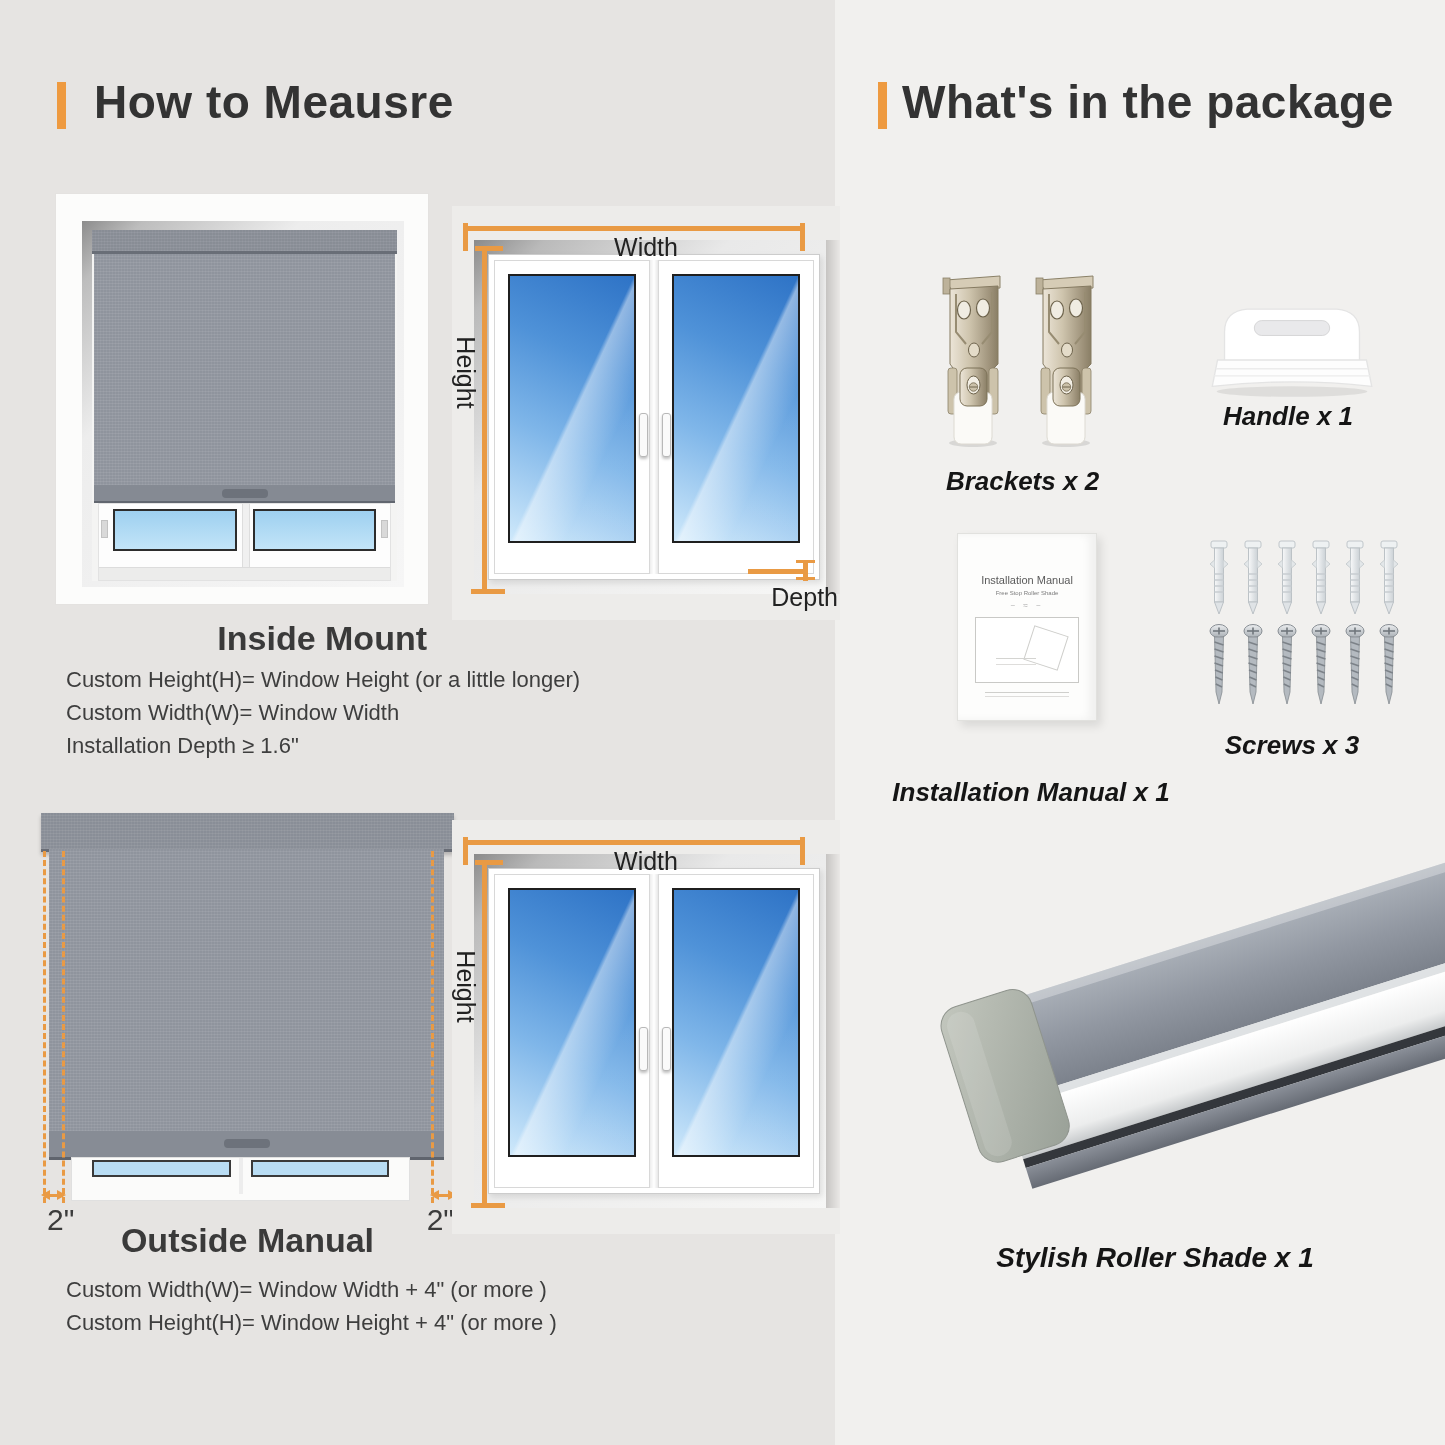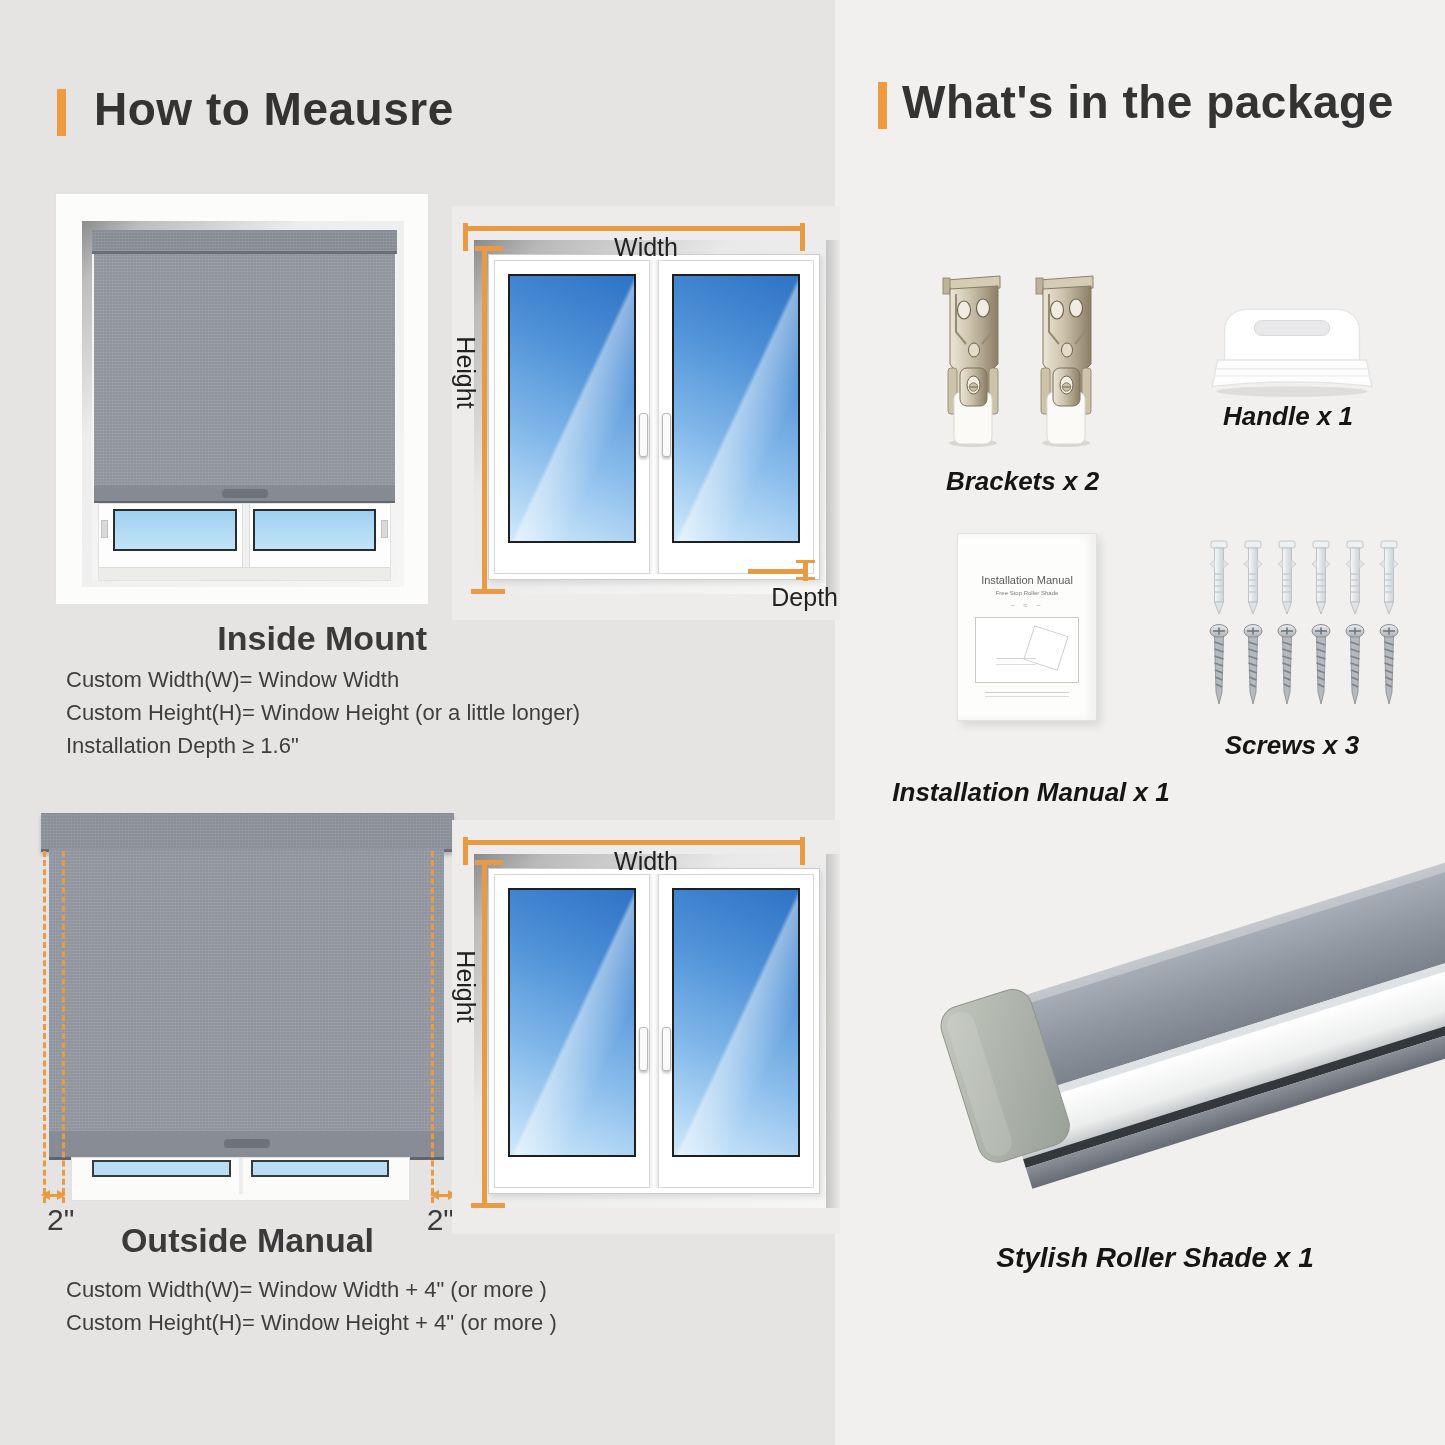"How to Meausre" div.sec-heading { top: 83px -> 76px }
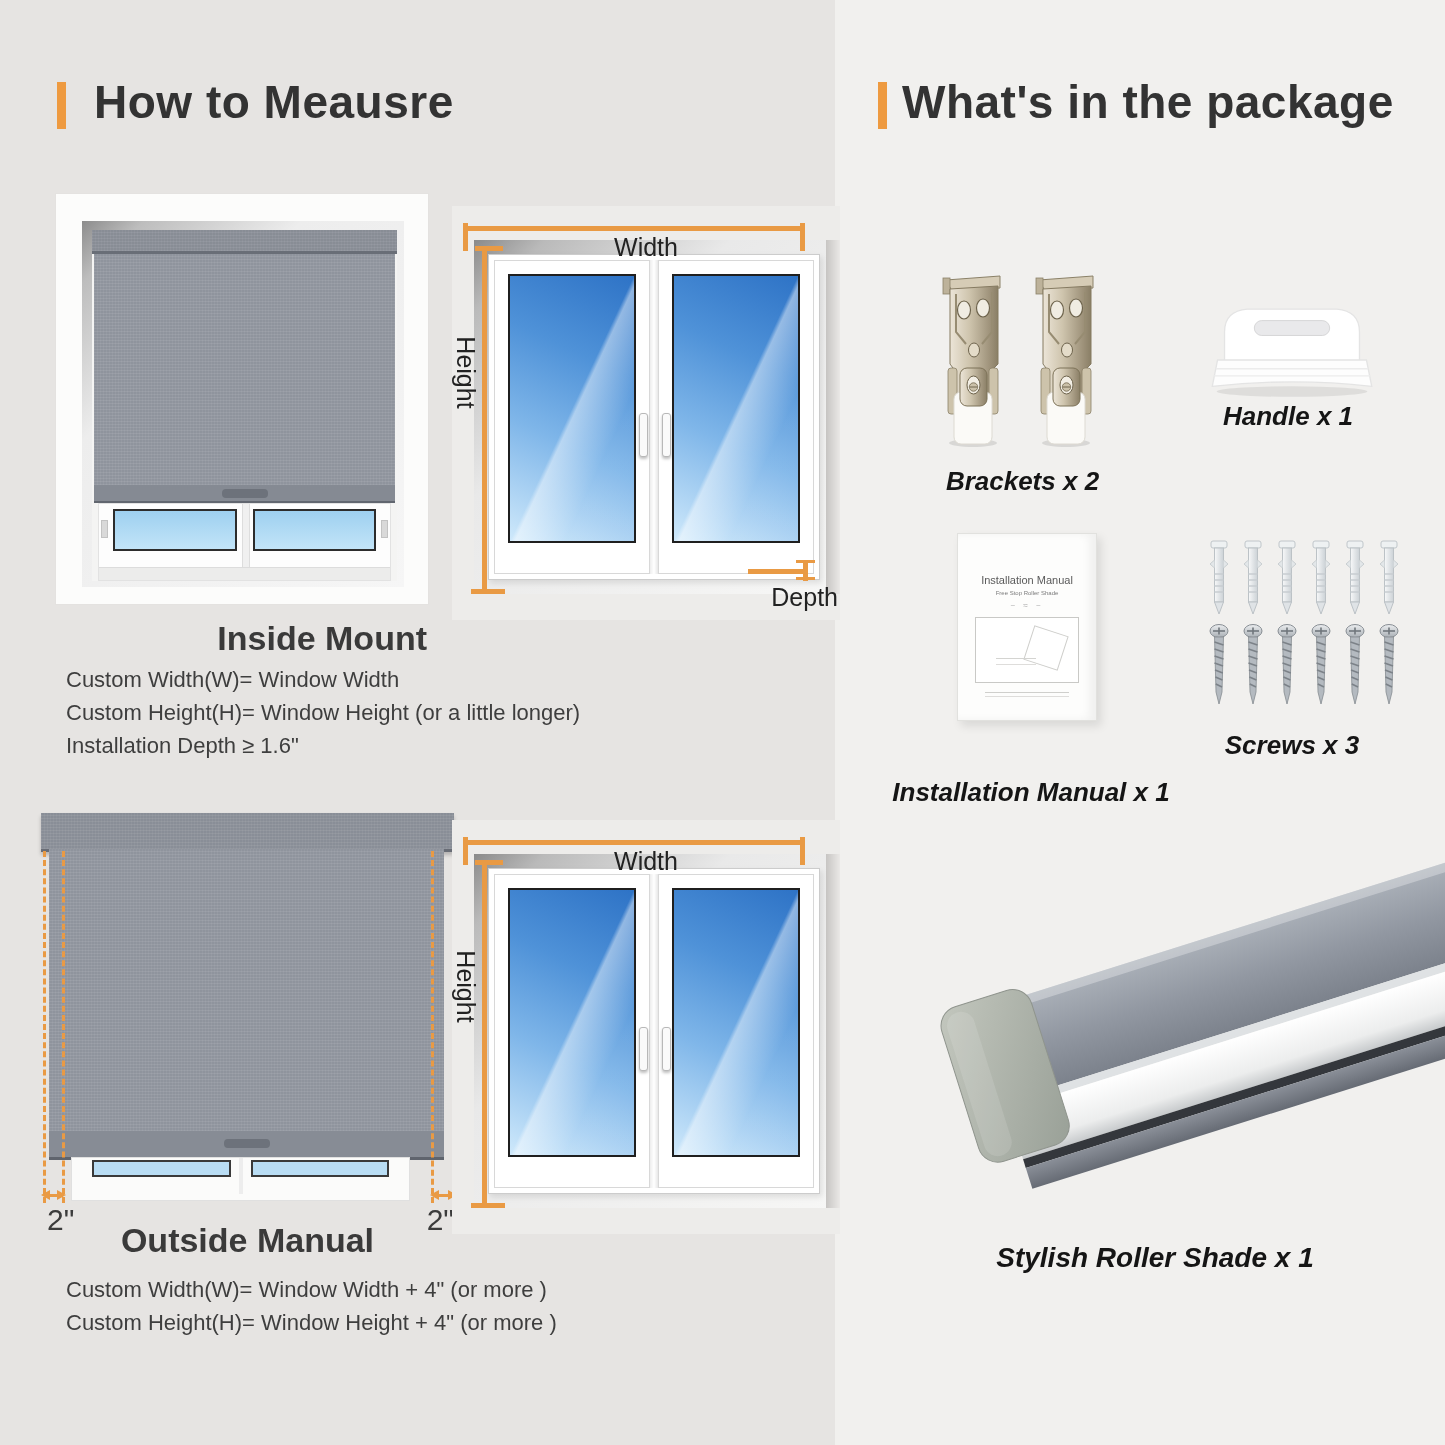"Custom Width(W)= Window Width" div { order: before "Custom Height(H)= Window Height (or" -> after "Custom Height(H)= Window Height (or" }
